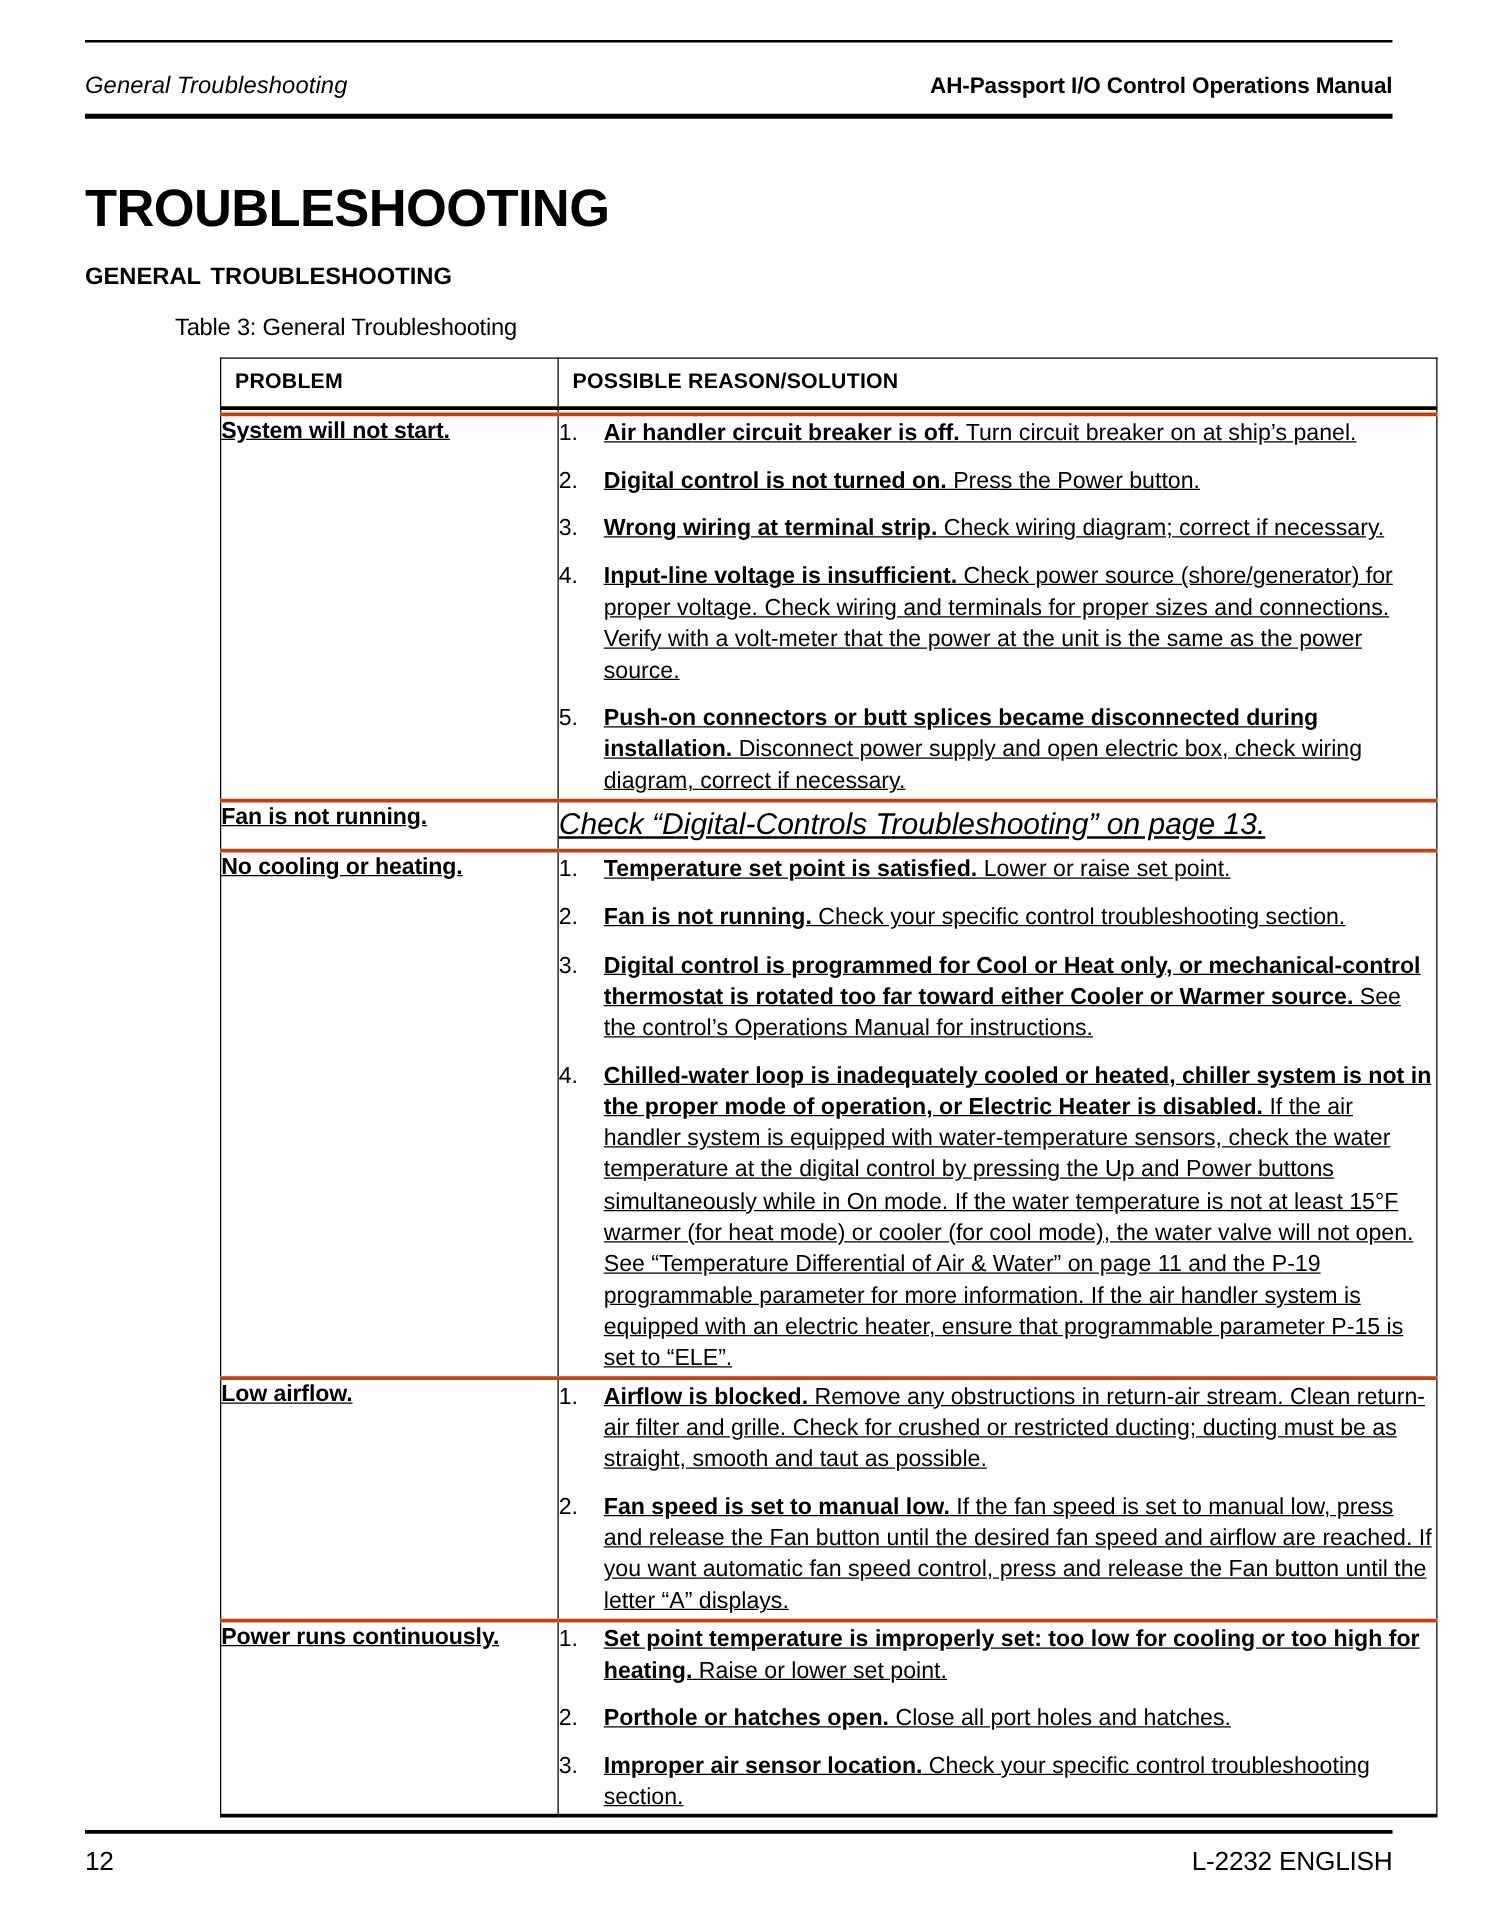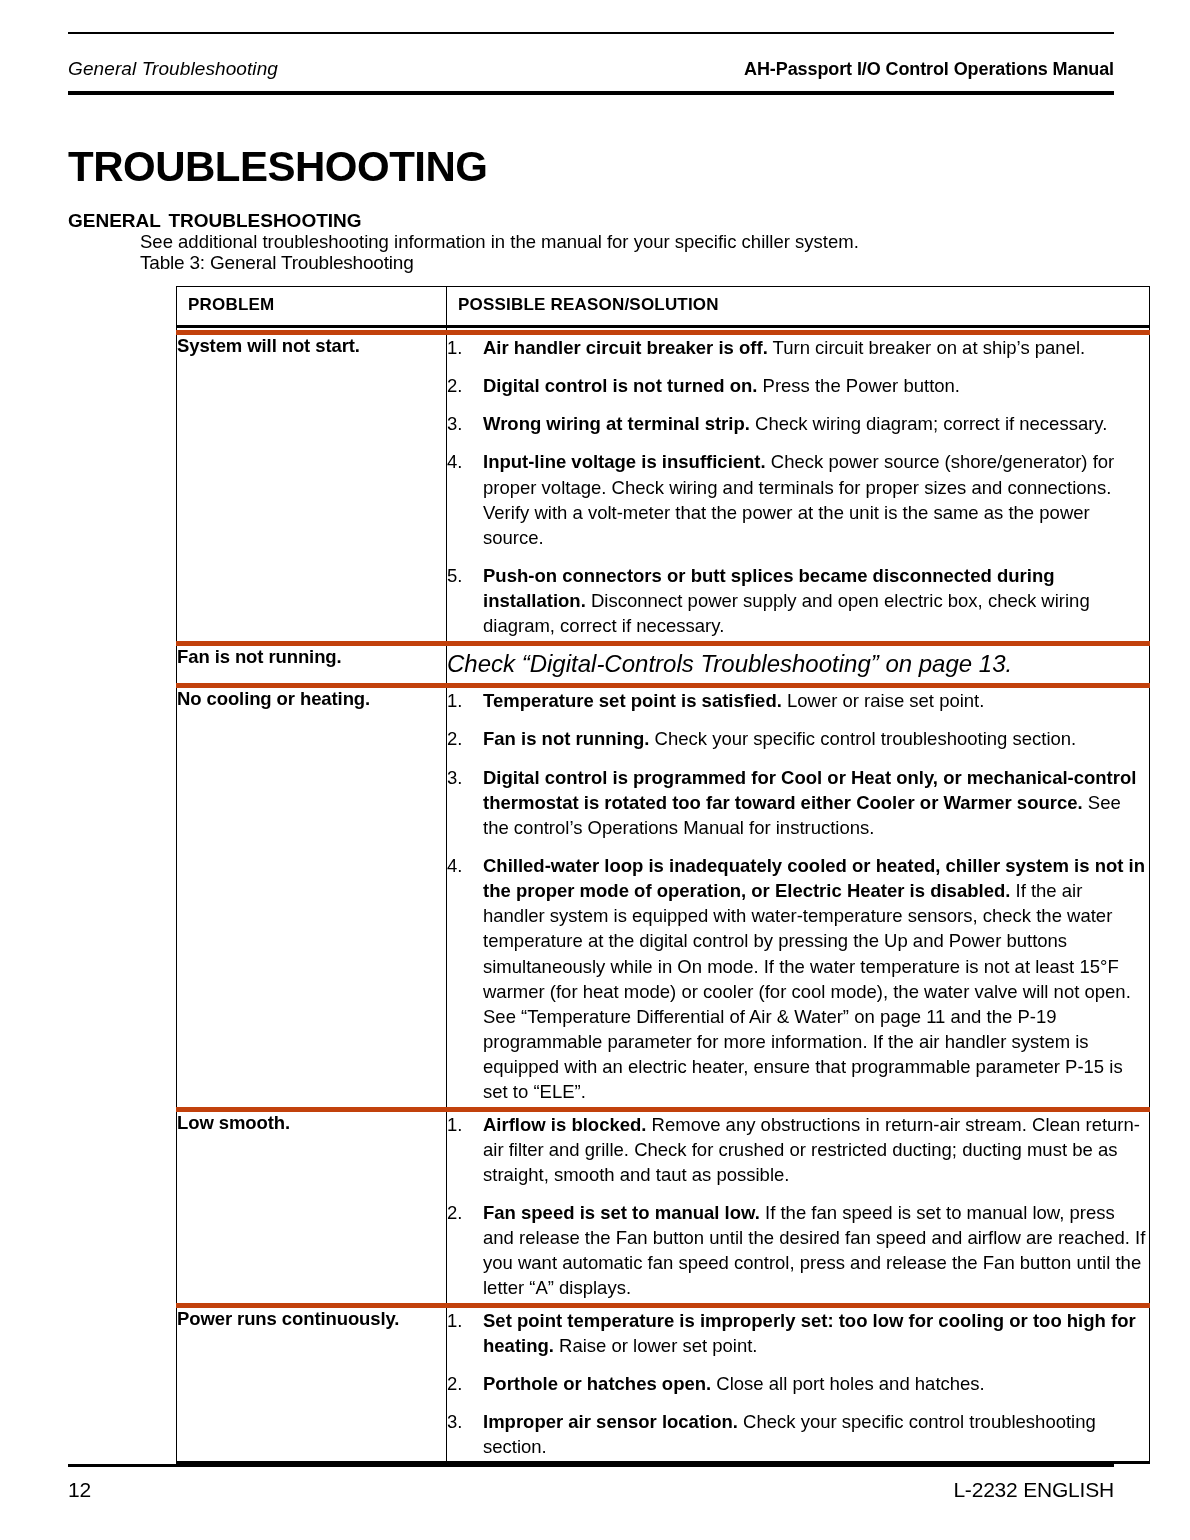"See additional troubleshooting" p.sec-intro { html: <p>See additional troubleshooting information in the manual for your specific chiller system.</p> -> none }
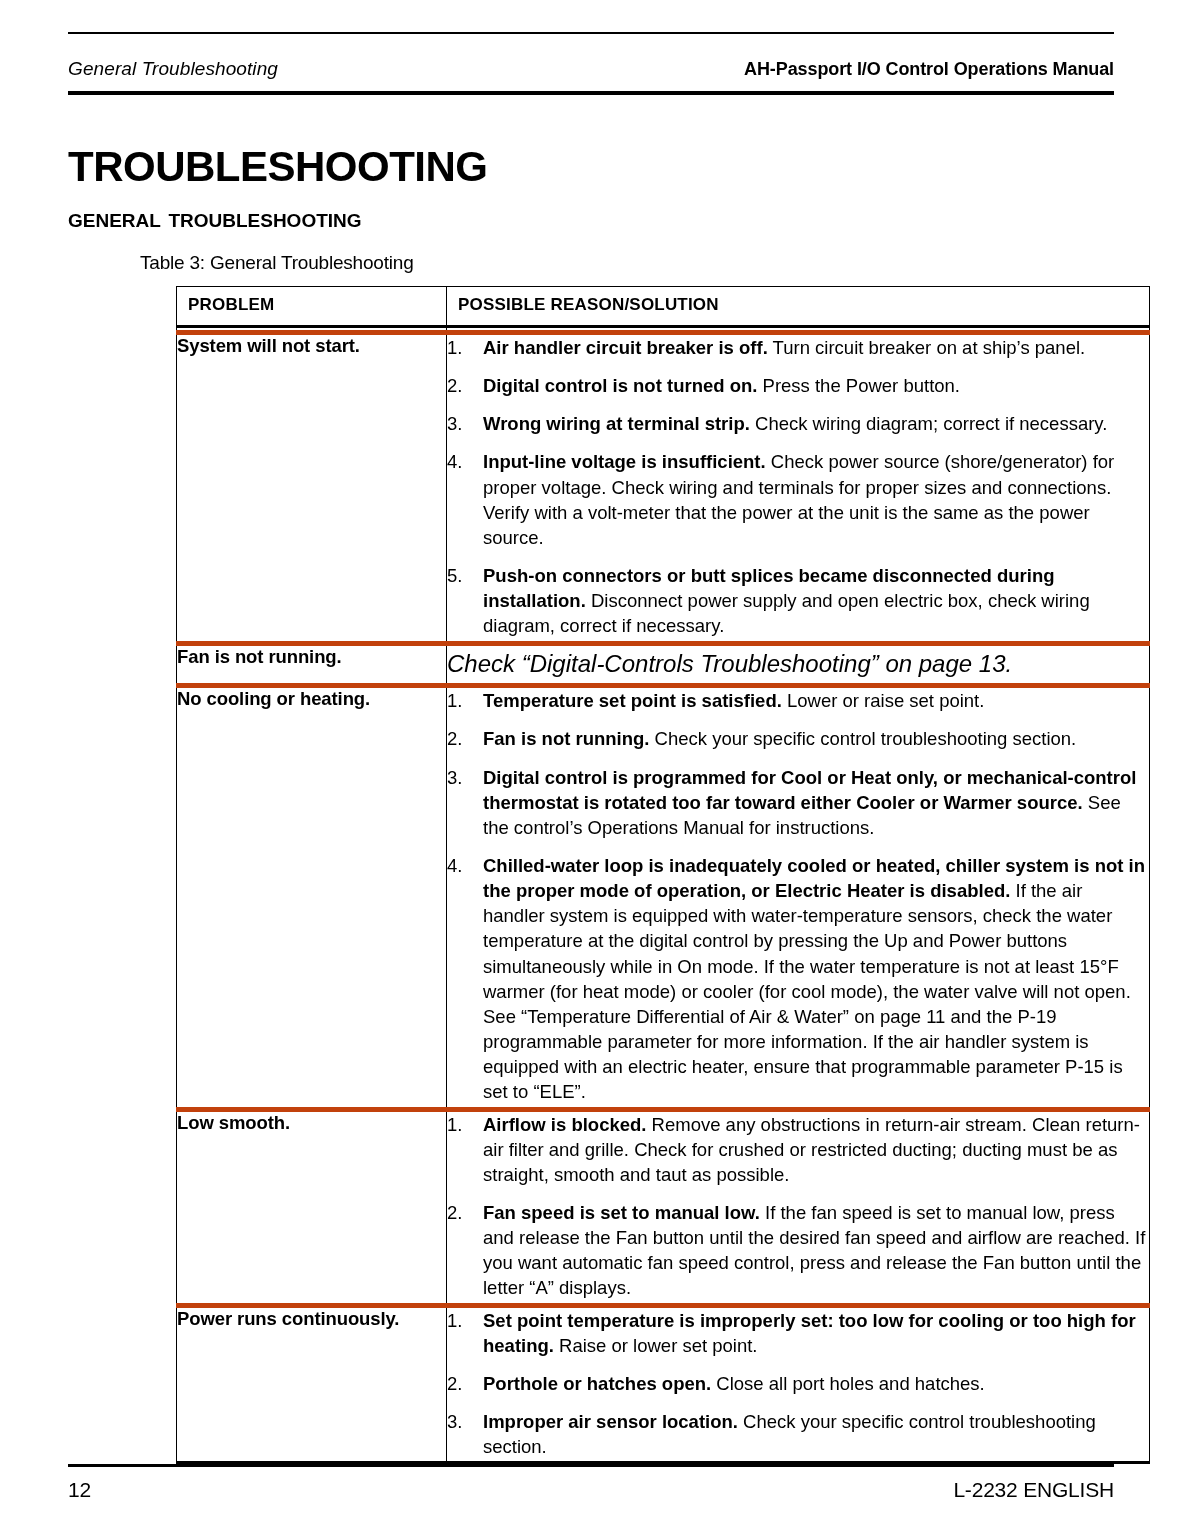"System will not start." .tbl tbody tr.body-row > td { border-top: 5px solid #c2410c -> 3px solid #c2410c; text-decoration: none -> underline }
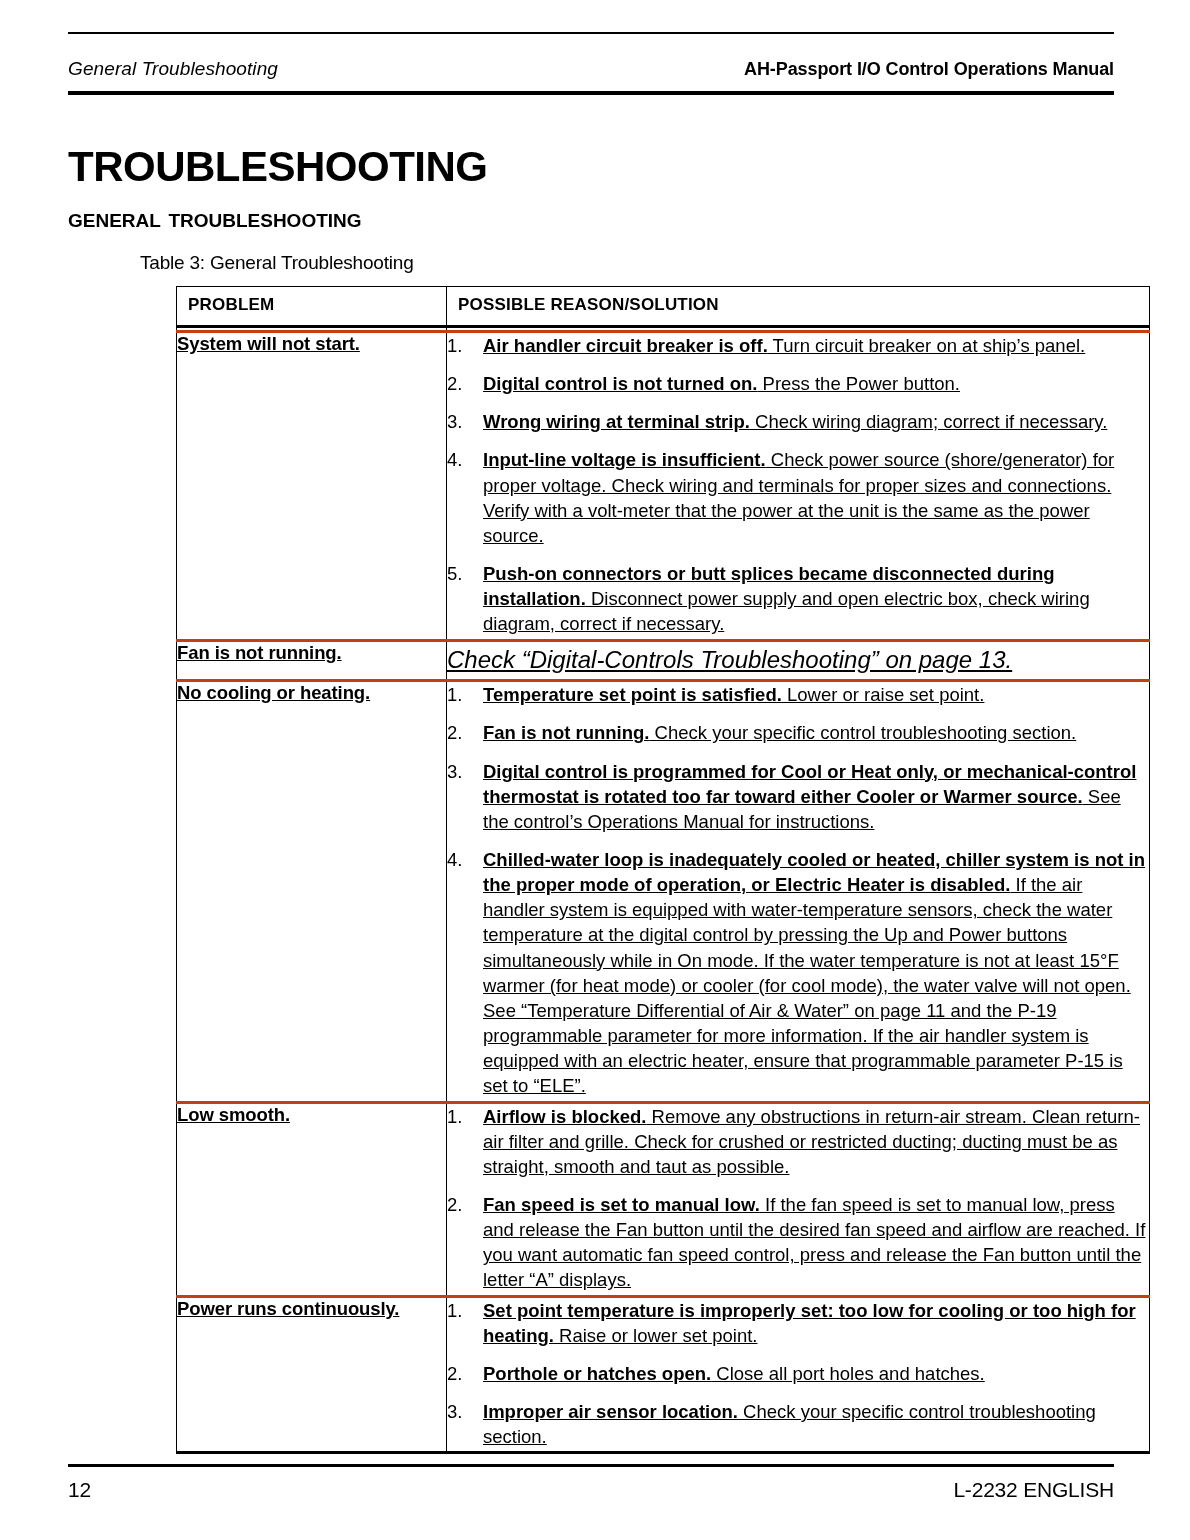"Low smooth." td.problem { text: smooth -> airflow }
